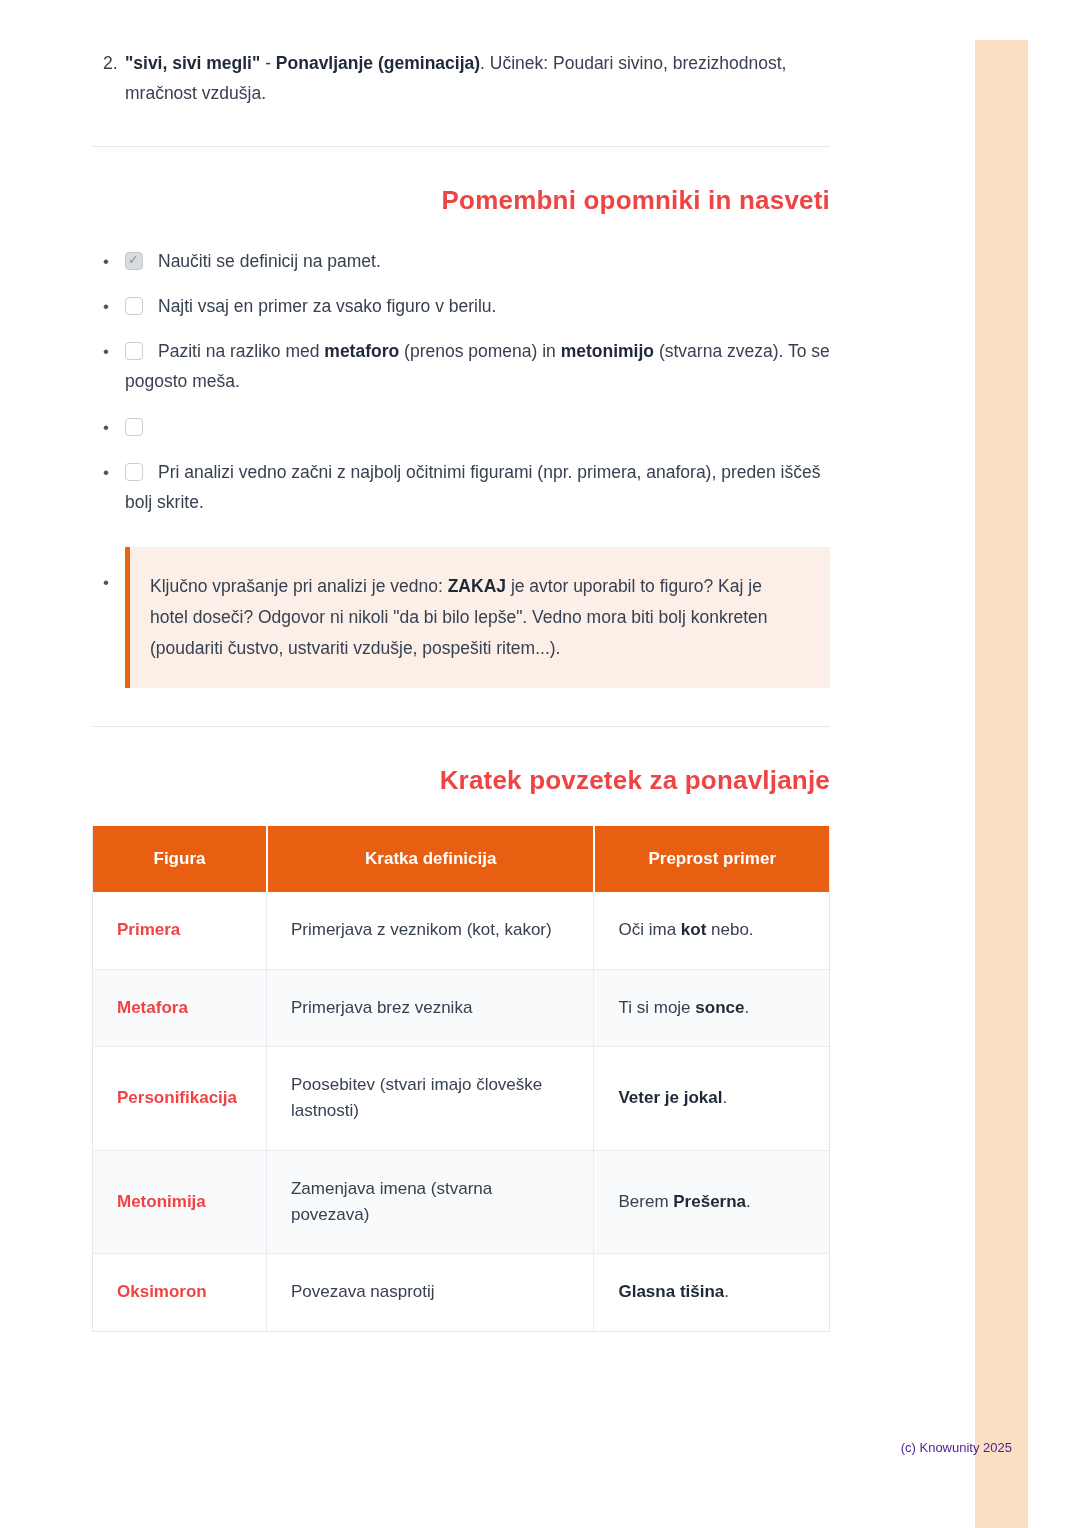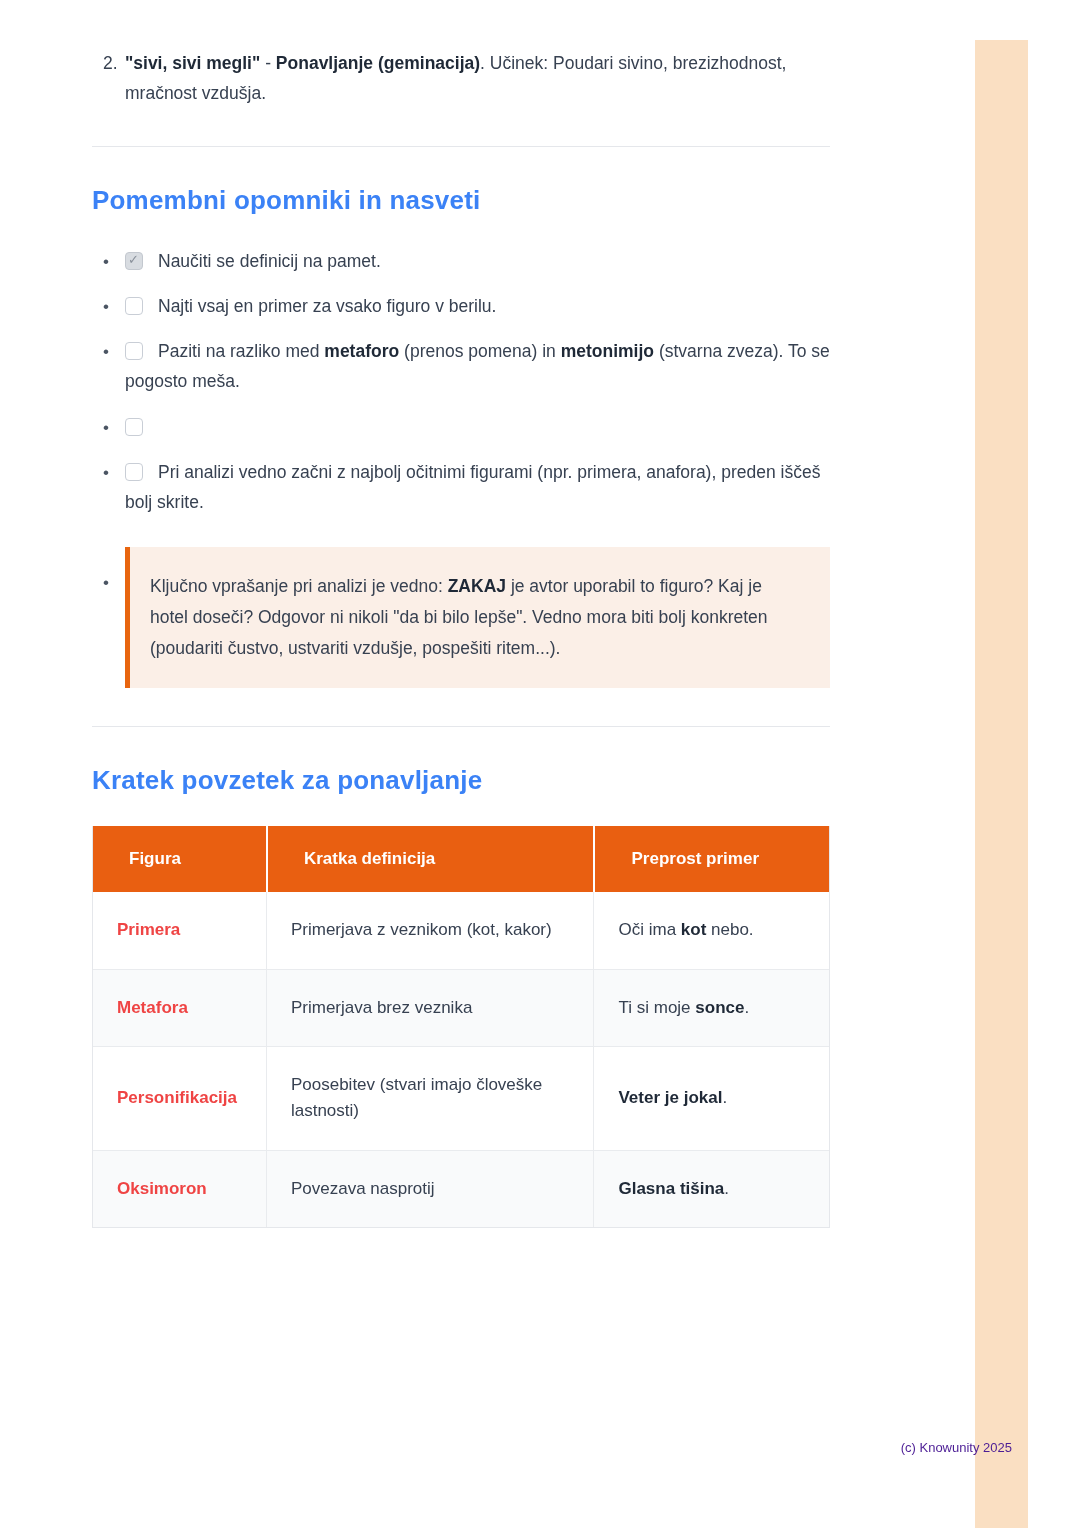"Pomembni opomniki in nasveti" .section-title { color: #3b82f6 -> #ef4444; text-align: none -> right }
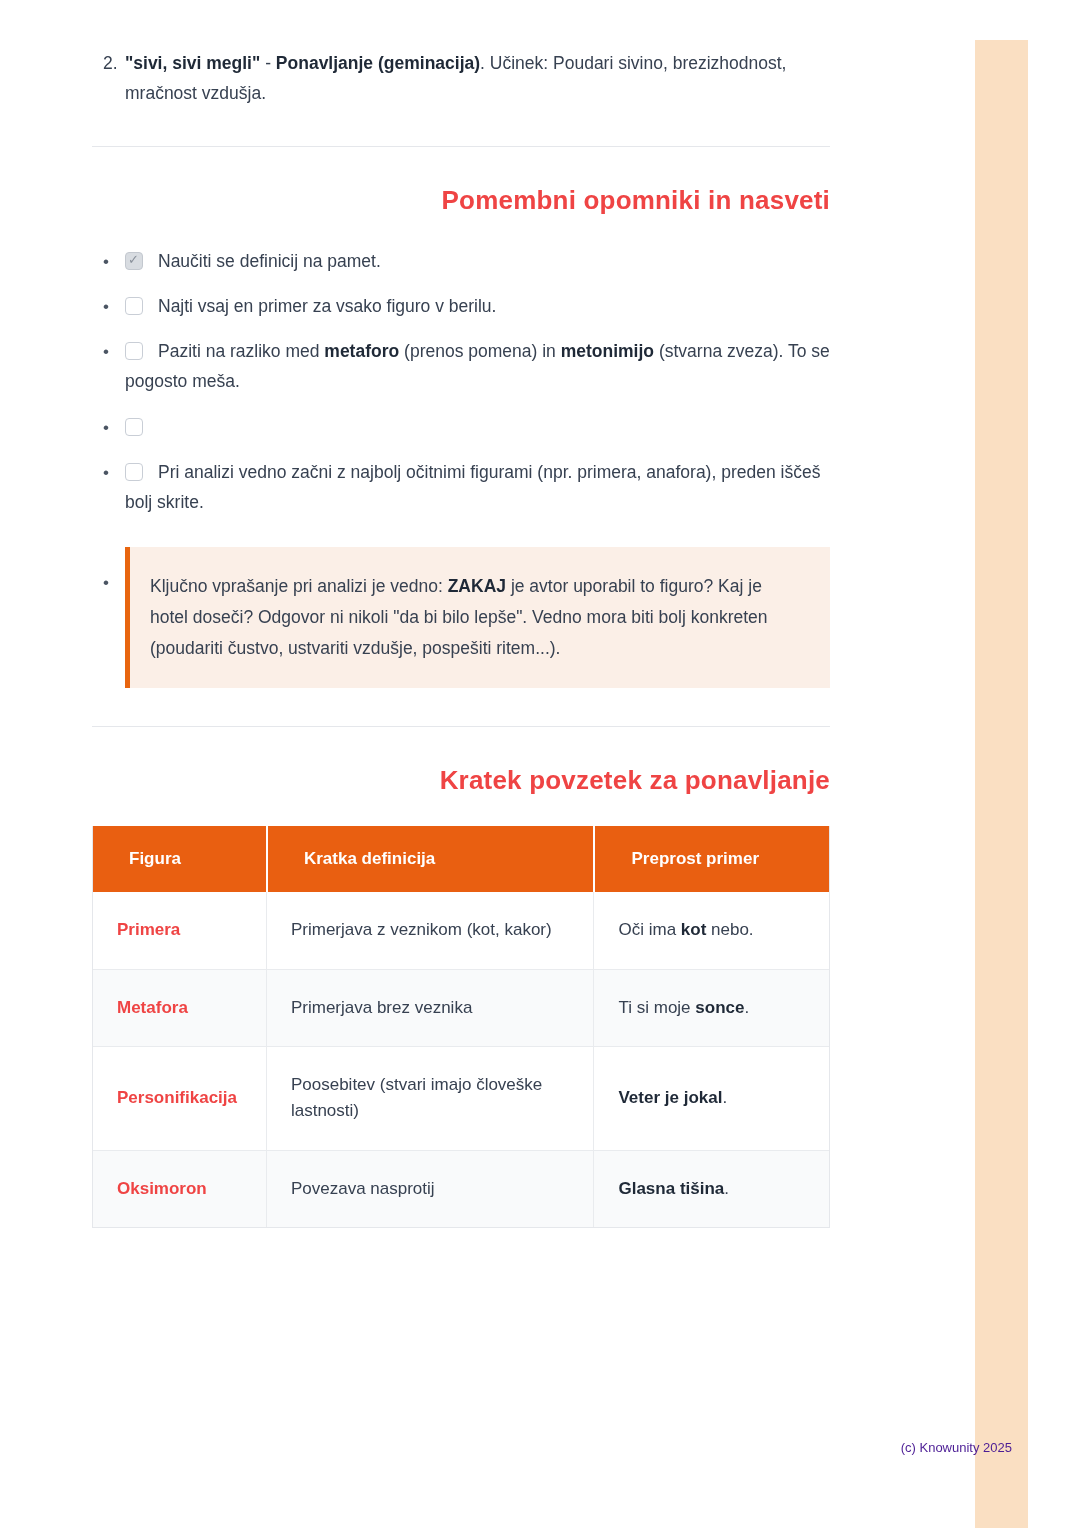"Figura" thead th { padding: 23px 36px -> 23px 24px; text-align: left -> center }
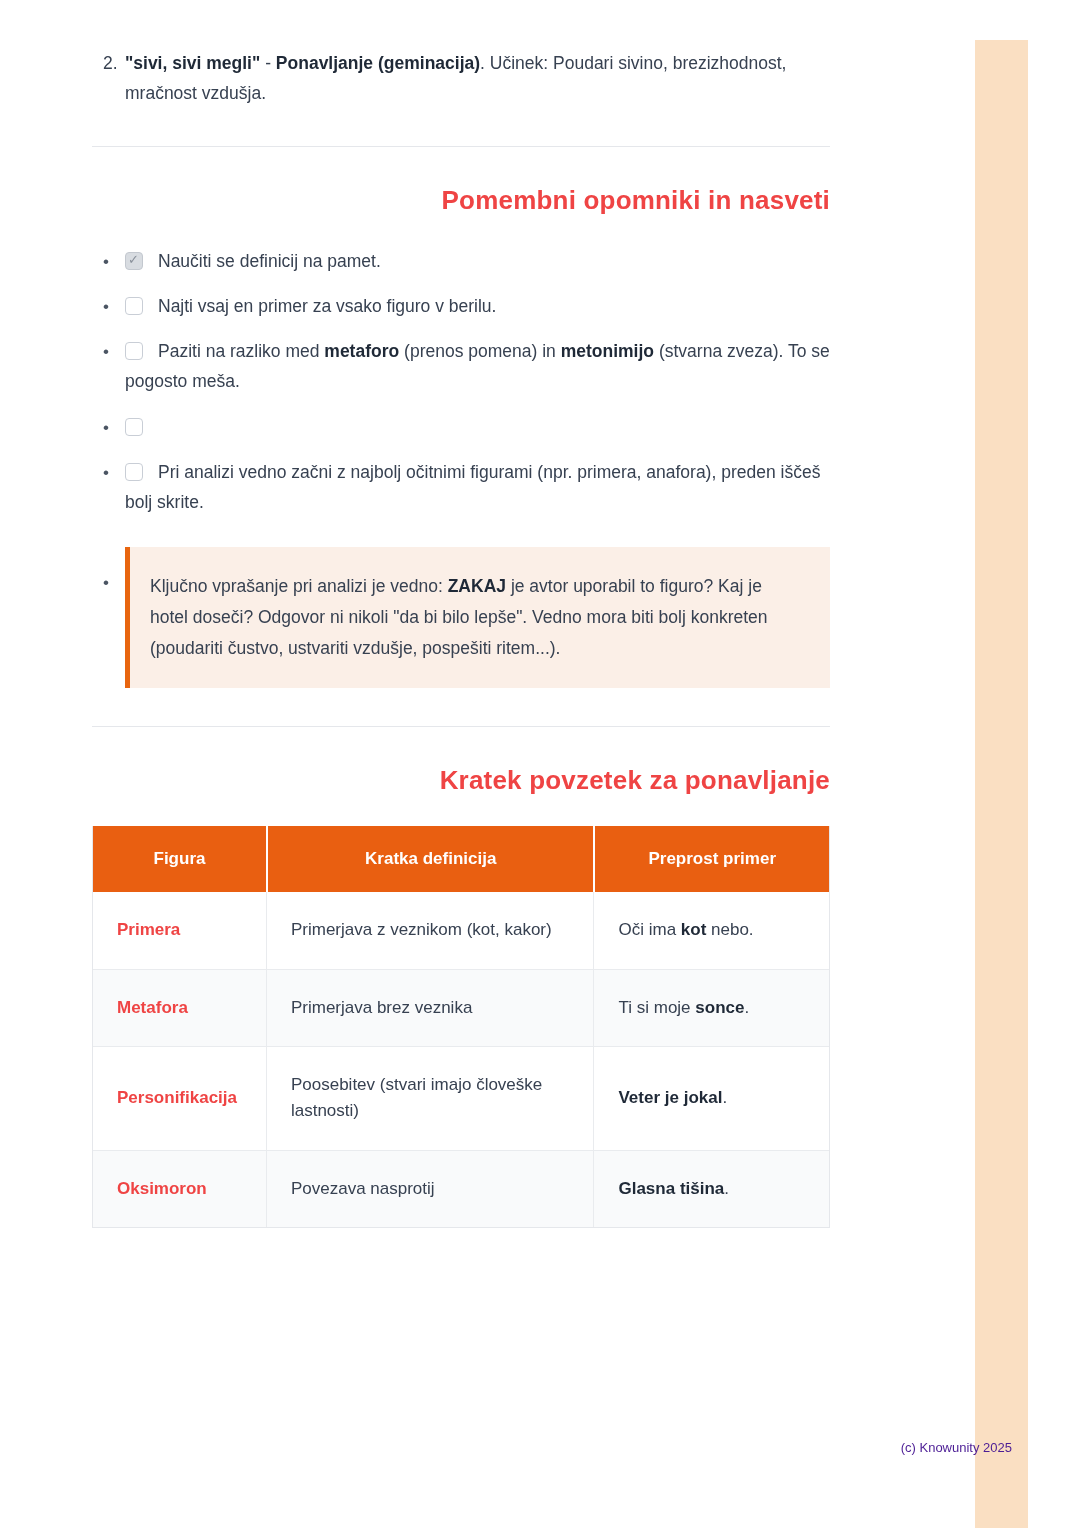"Metonimija" tr { html: none -> <tr> <td>Metonimija</td> <td>Zamenjava imena (stvarna povezava)</td> <td><span>Berem </span><span>Prešerna</span><span>.</span></td> </tr> }
